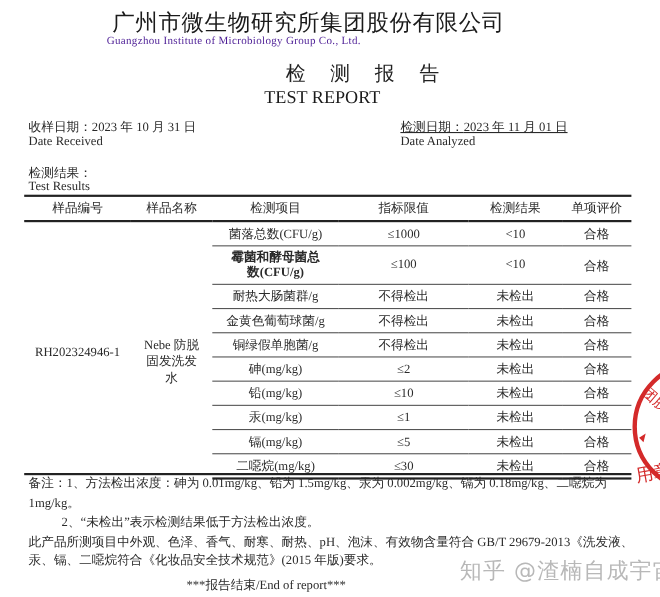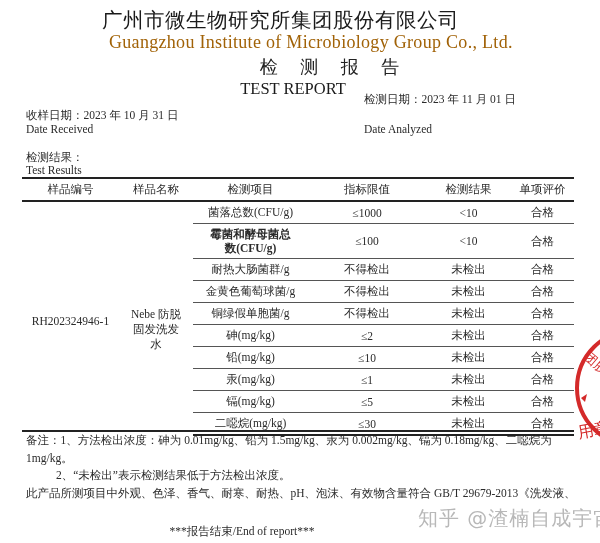"Guangzhou Institute of Microbiology" .company-en { color: #a16207 -> #4c1d95; font-size: 18px -> 10px; left: 109px -> 97px }
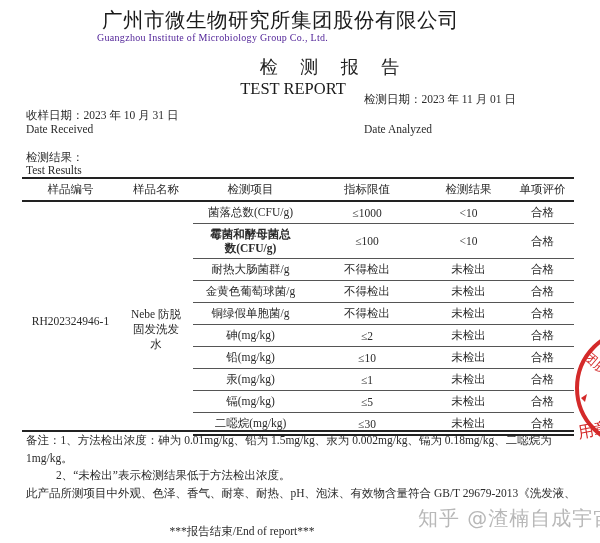"检测日期：2023 年 11 月 01" div.abs { text-decoration: none -> underline; top: 92px -> 108px }
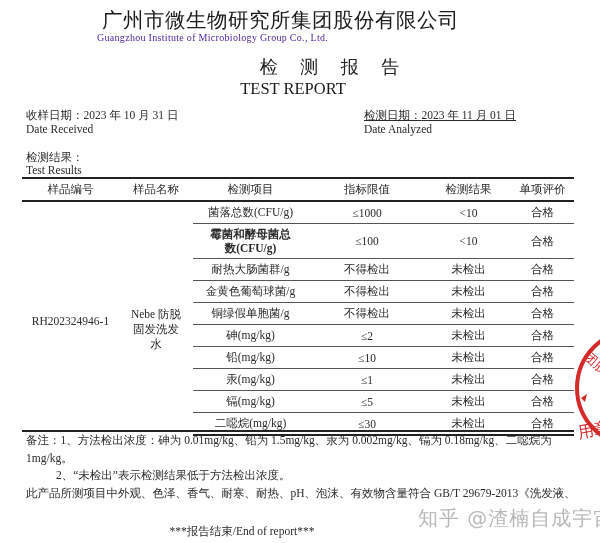"汞、镉、二噁烷符合《化妆品安全技术规范》(2015 年版)要求。" p { html: none -> <p>汞、镉、二噁烷符合《化妆品安全技术规范》(2015 年版)要求。</p> }
